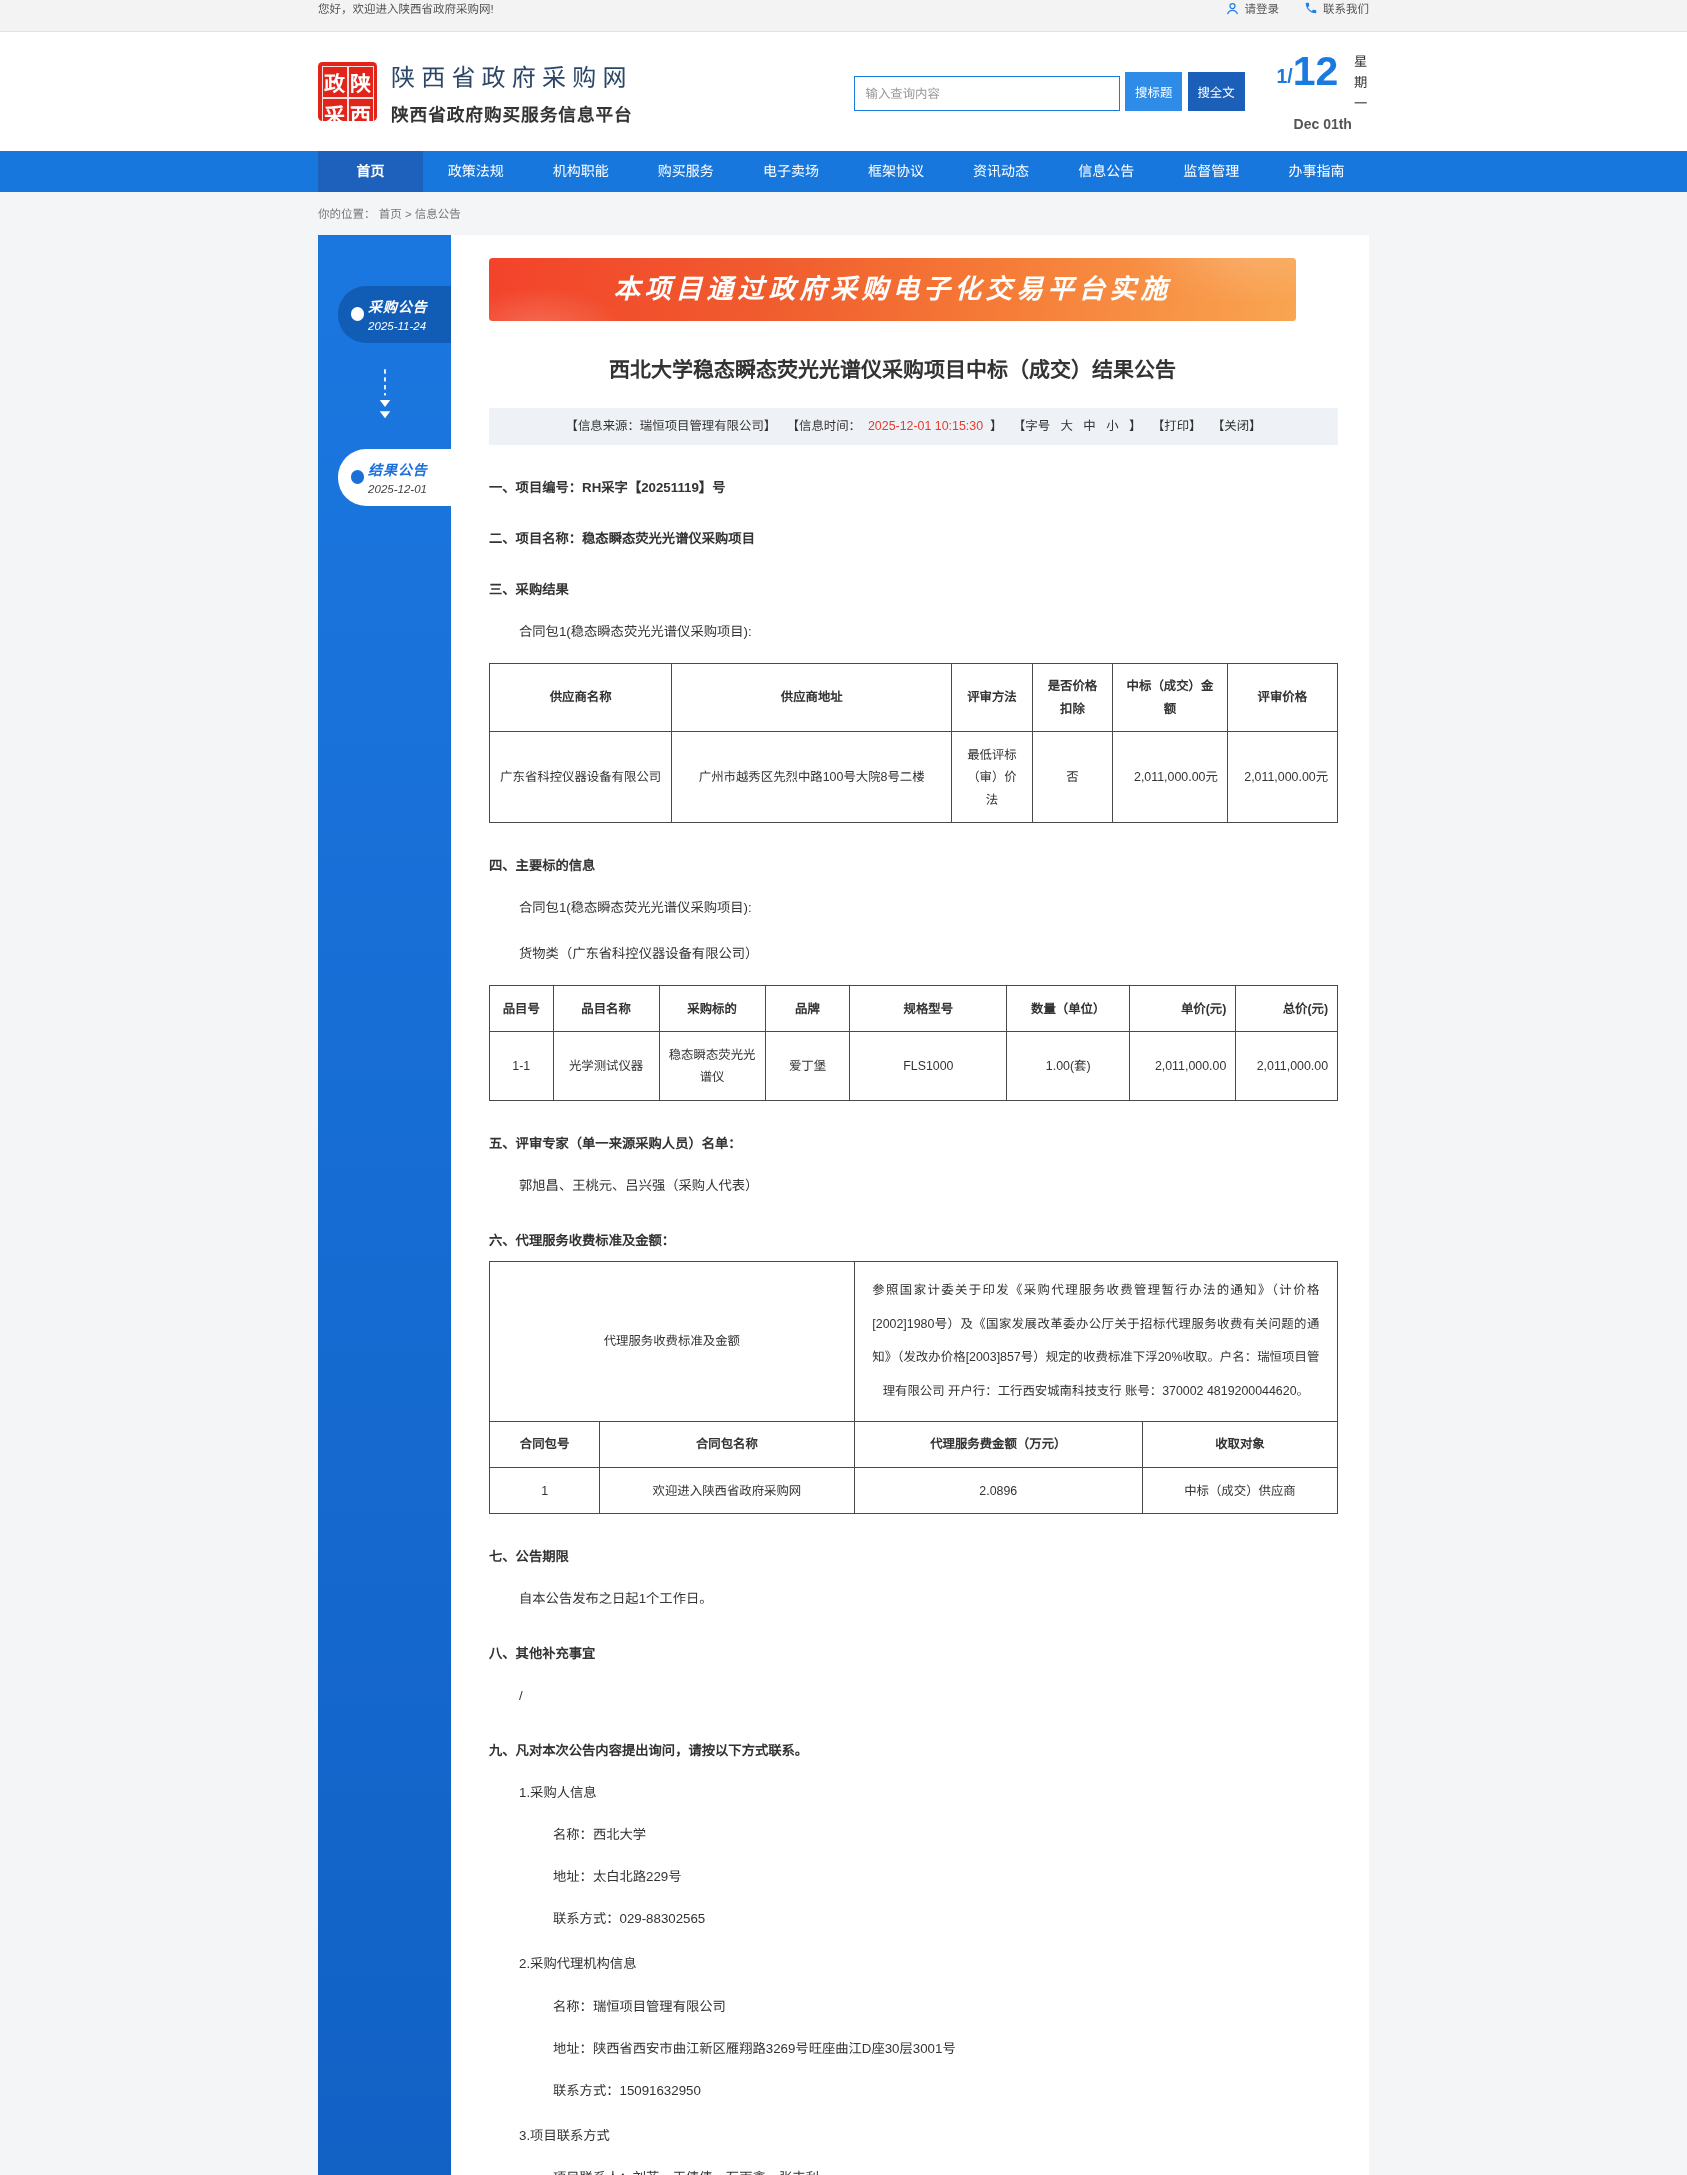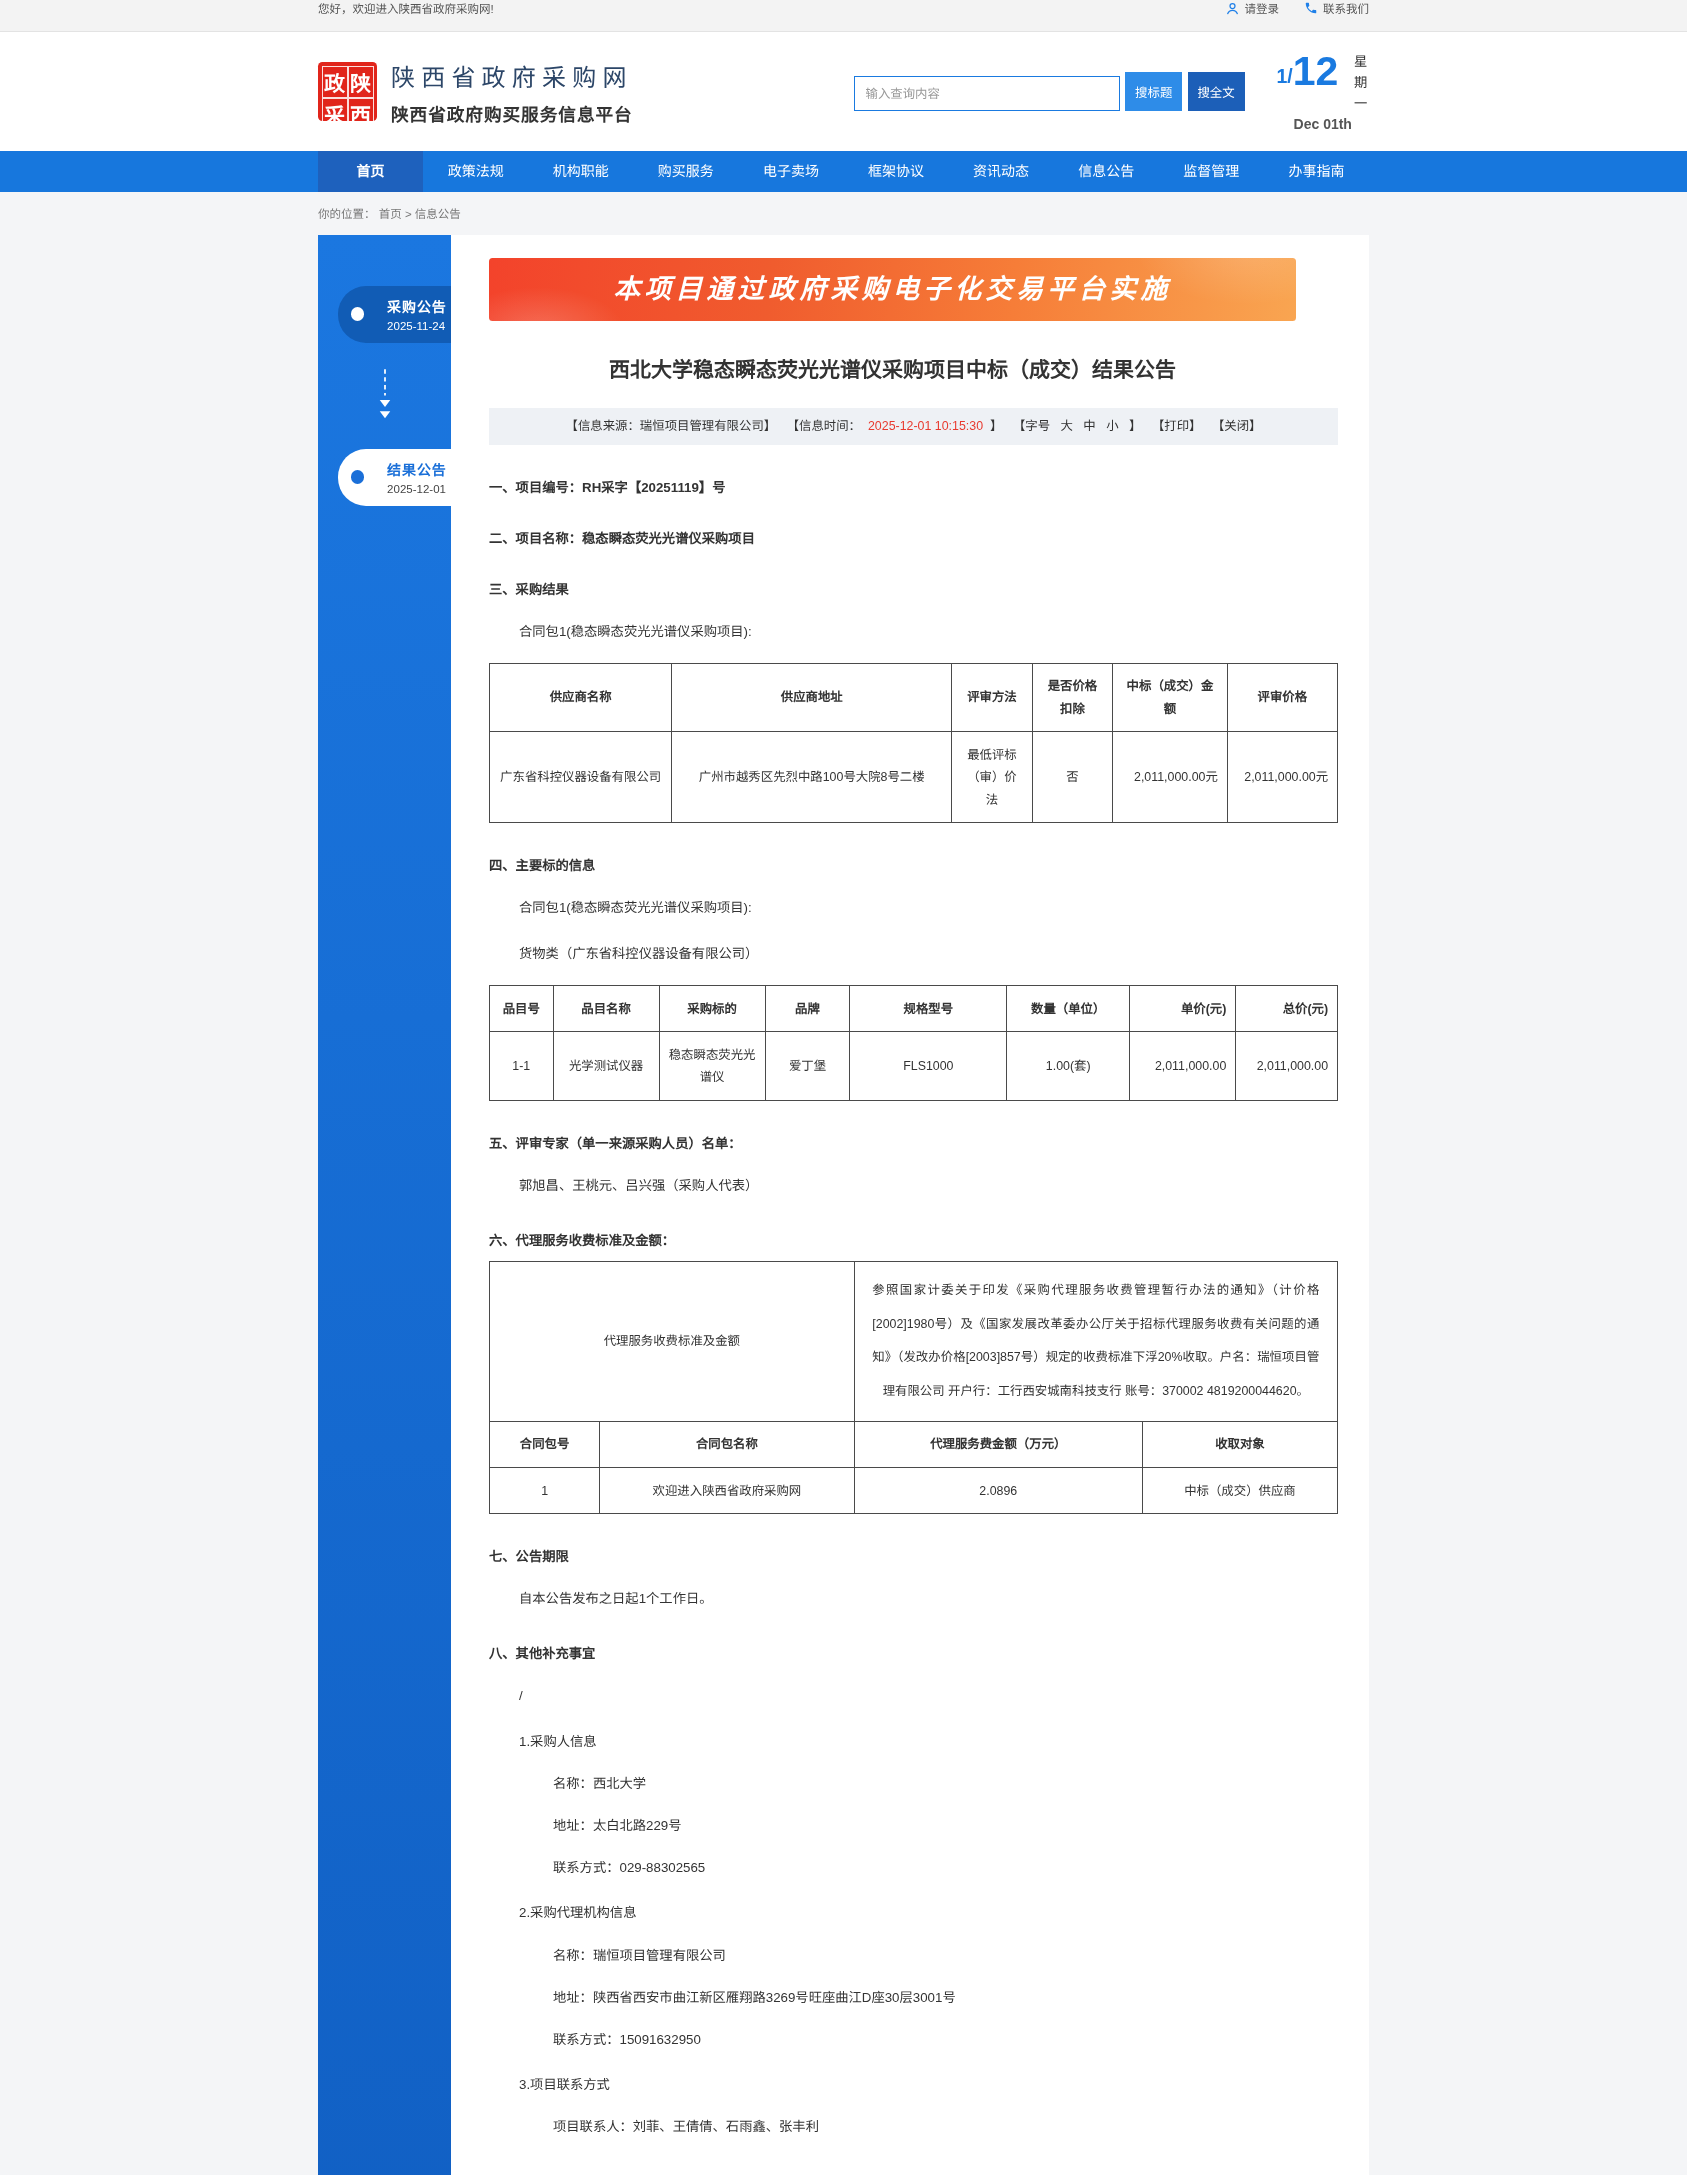"采购公告" .side-item { font-style: none -> italic; gap: 23px -> 4px }
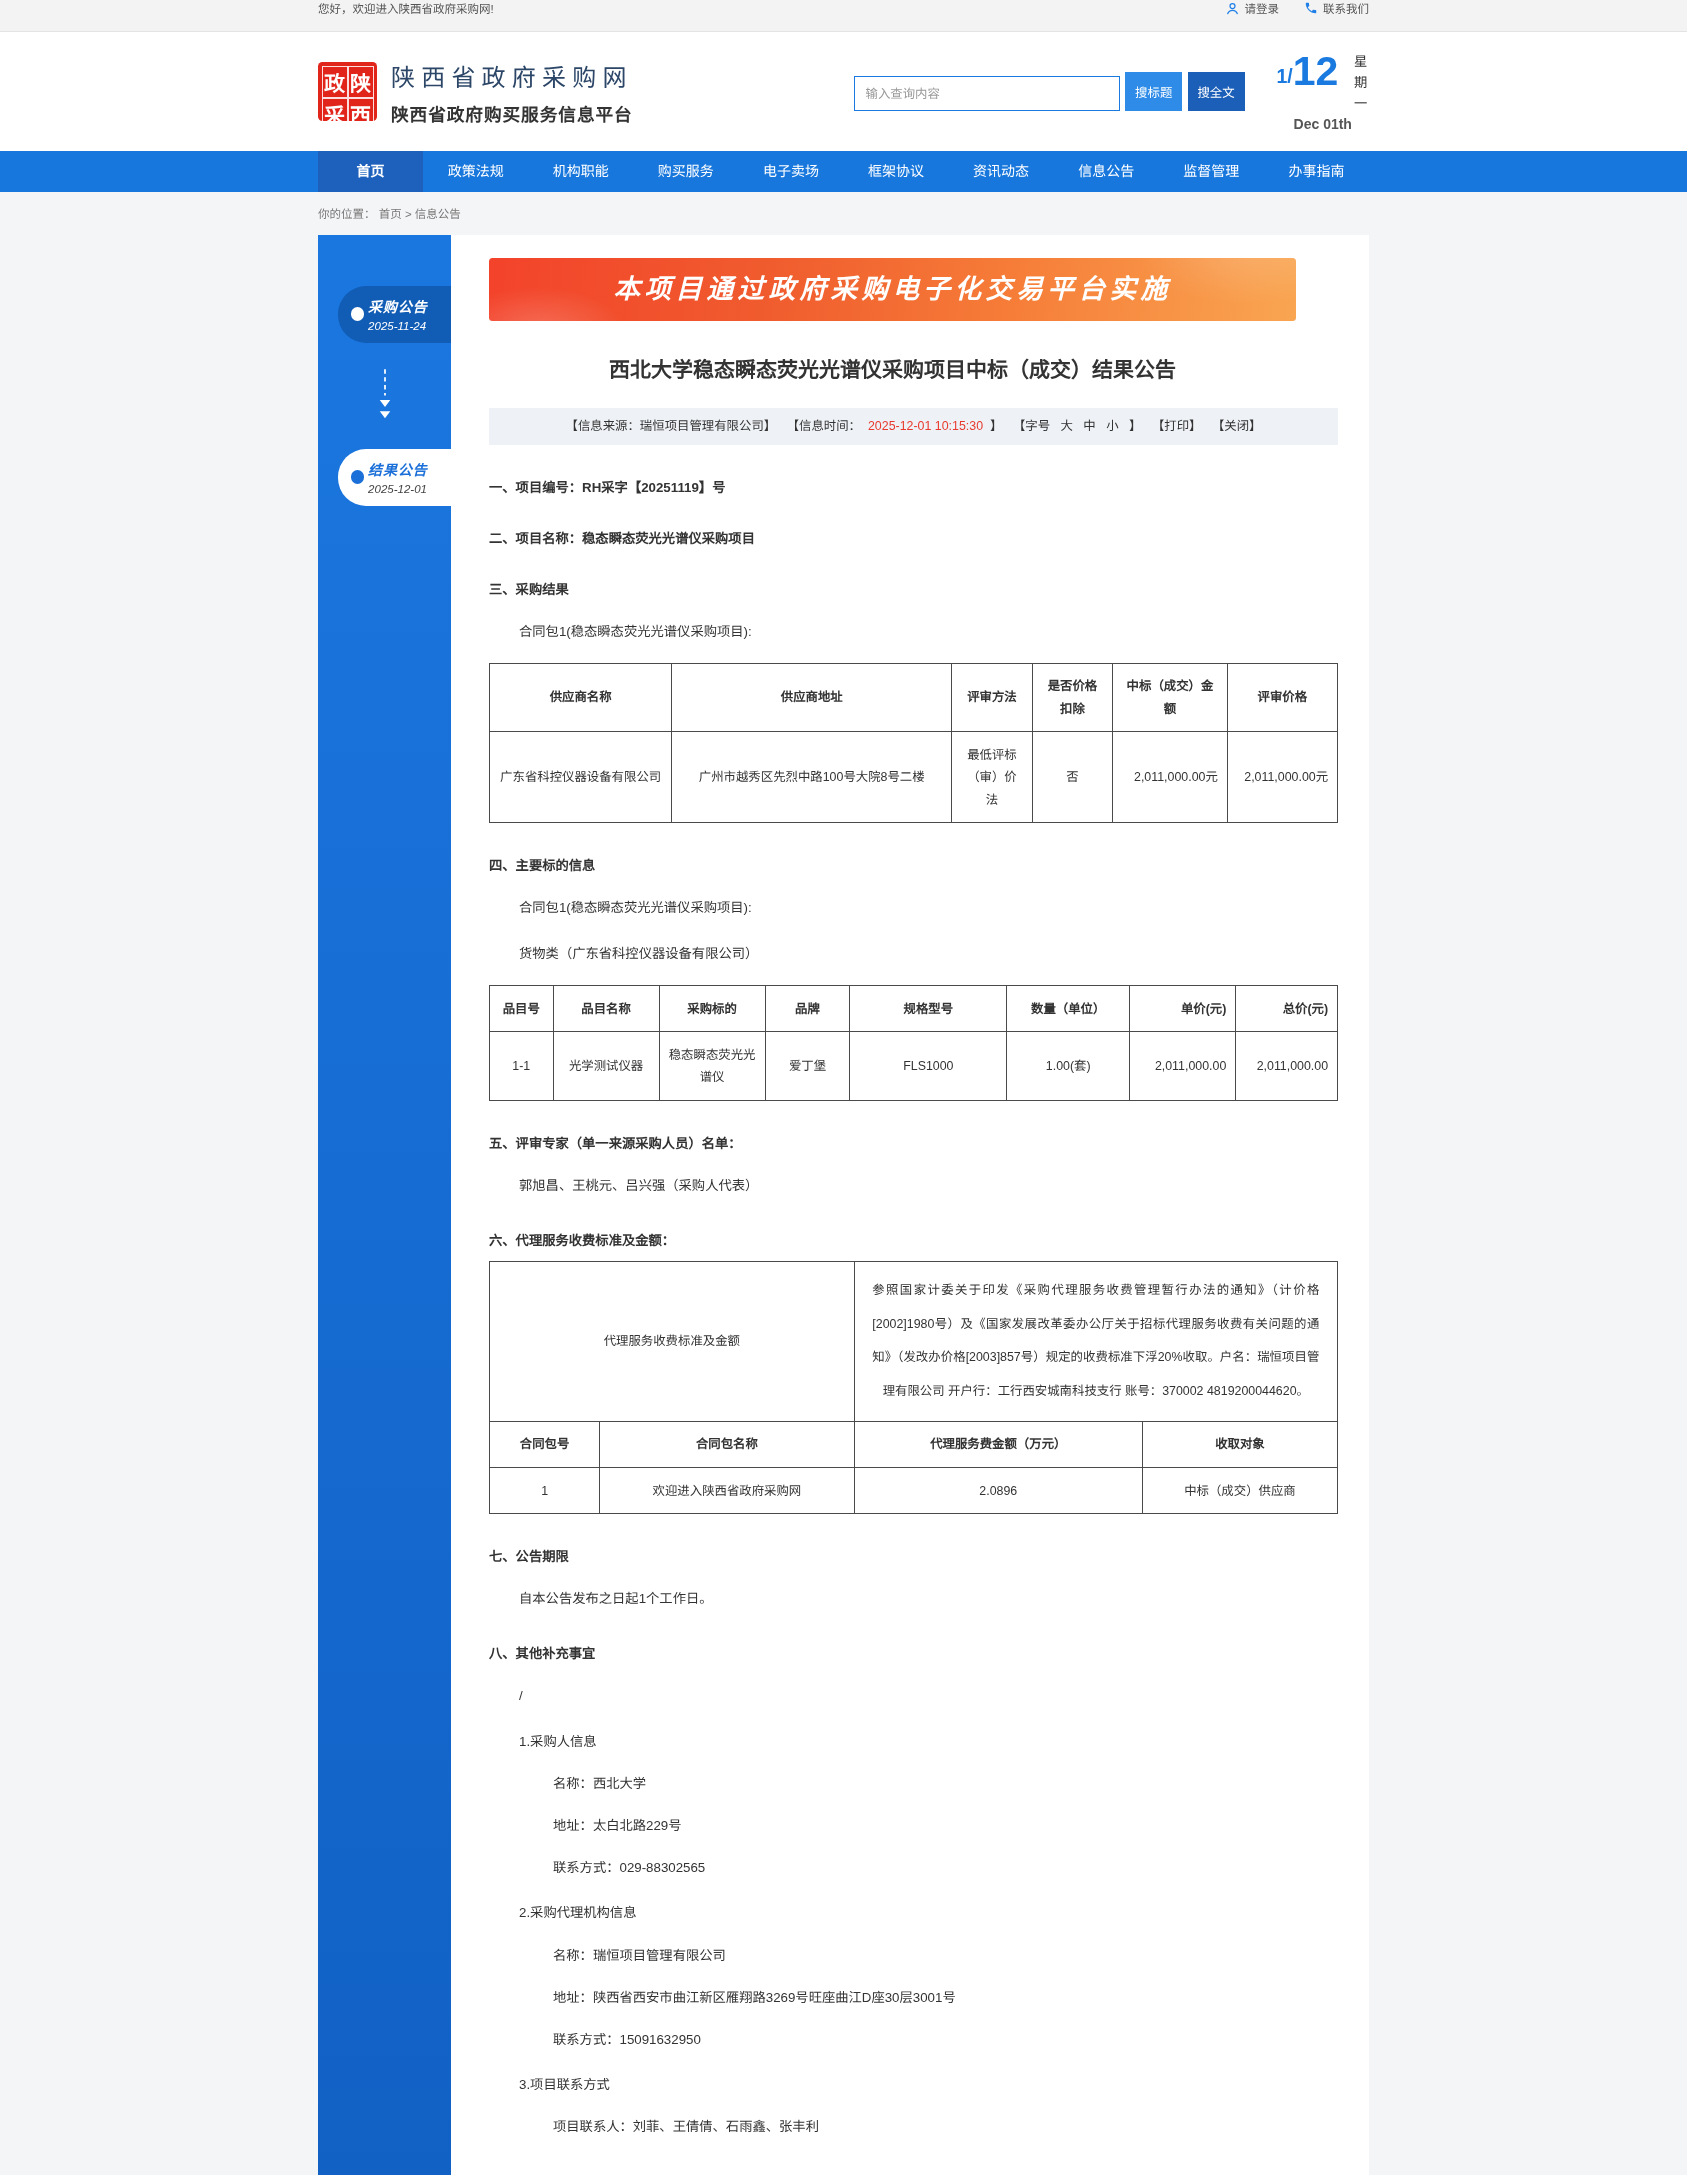"九、凡对本次公告内容提出询问，请按以下方式联系。" h3.sec-h { html: none -> <h3>九、凡对本次公告内容提出询问，请按以下方式联系。</h3> }
